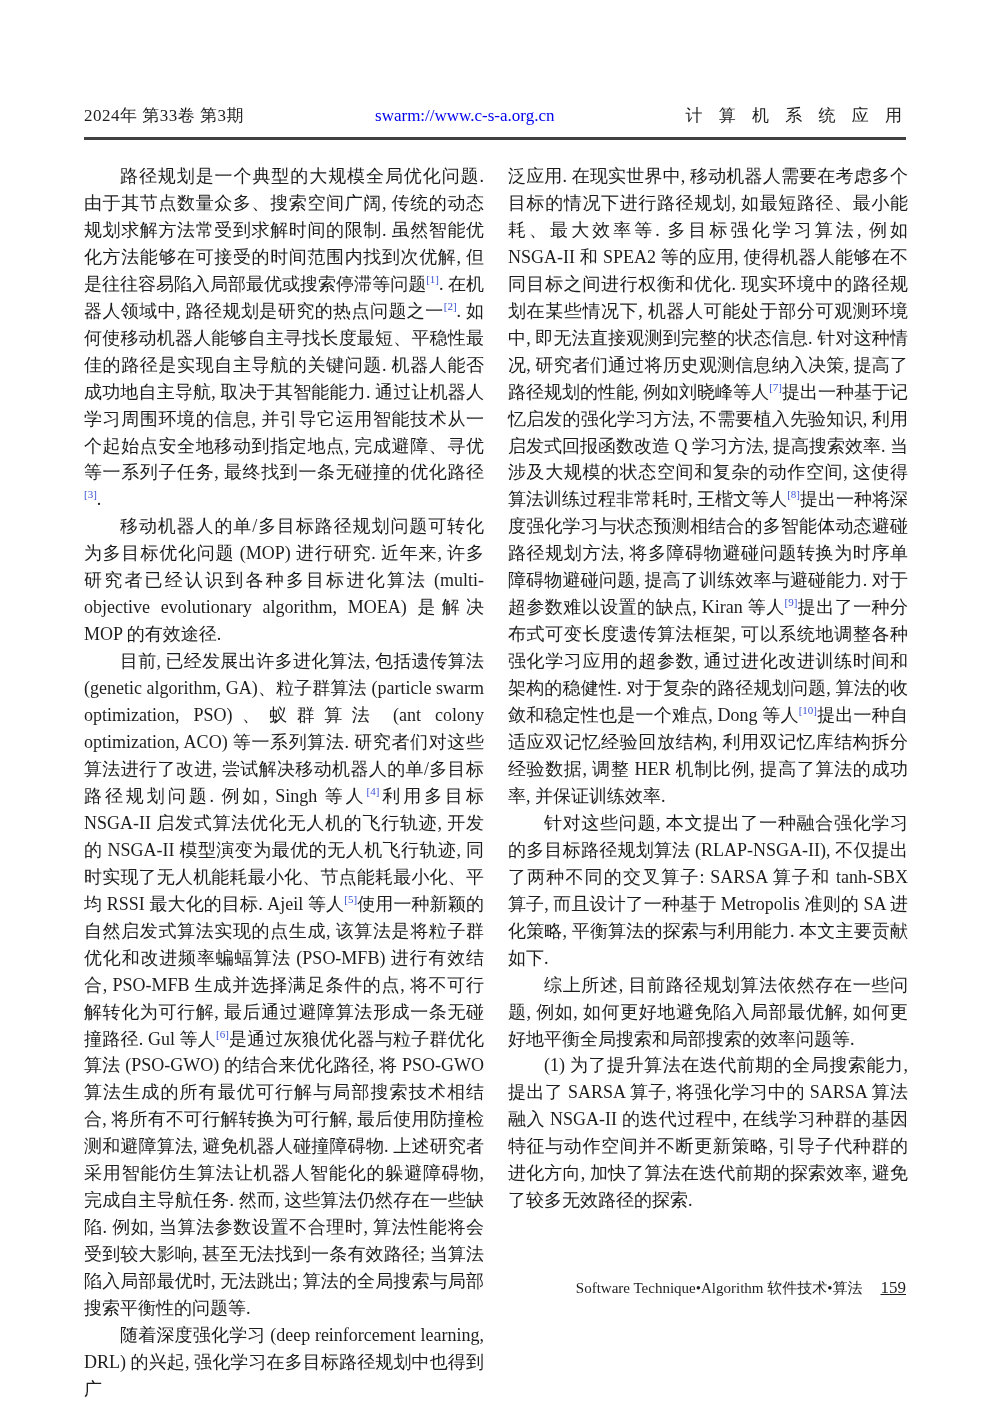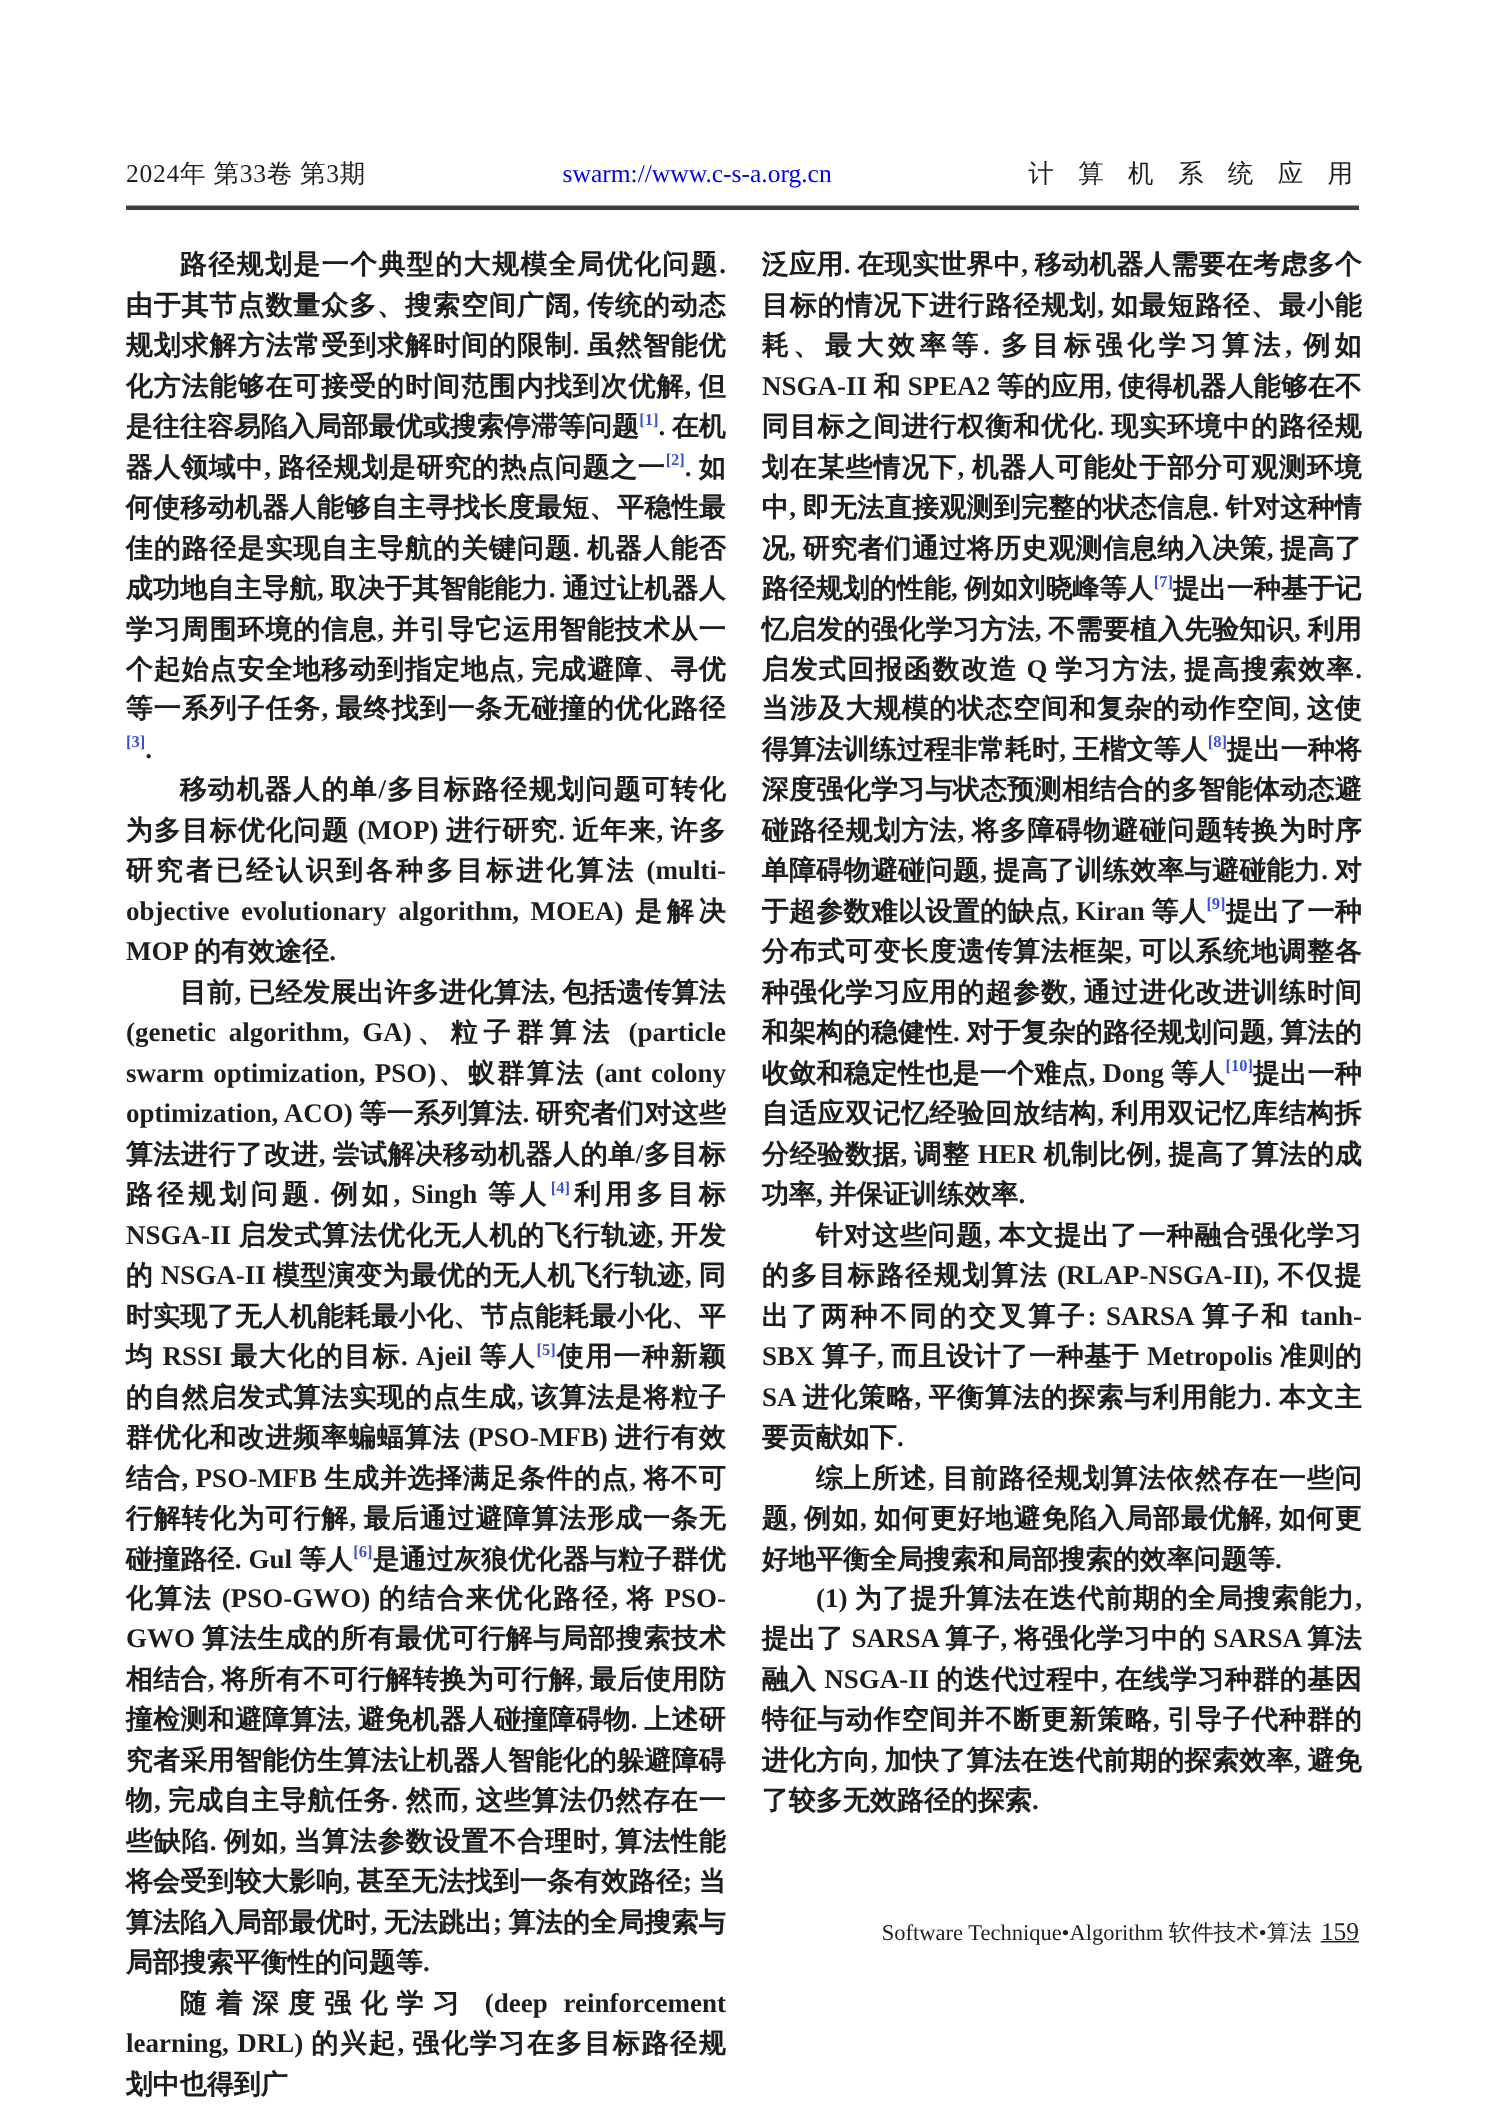"路径规划是一个典型的大规模全局优化问题. 由于其节点数量众多、搜索空间广阔," .col { font-weight: bold -> none }
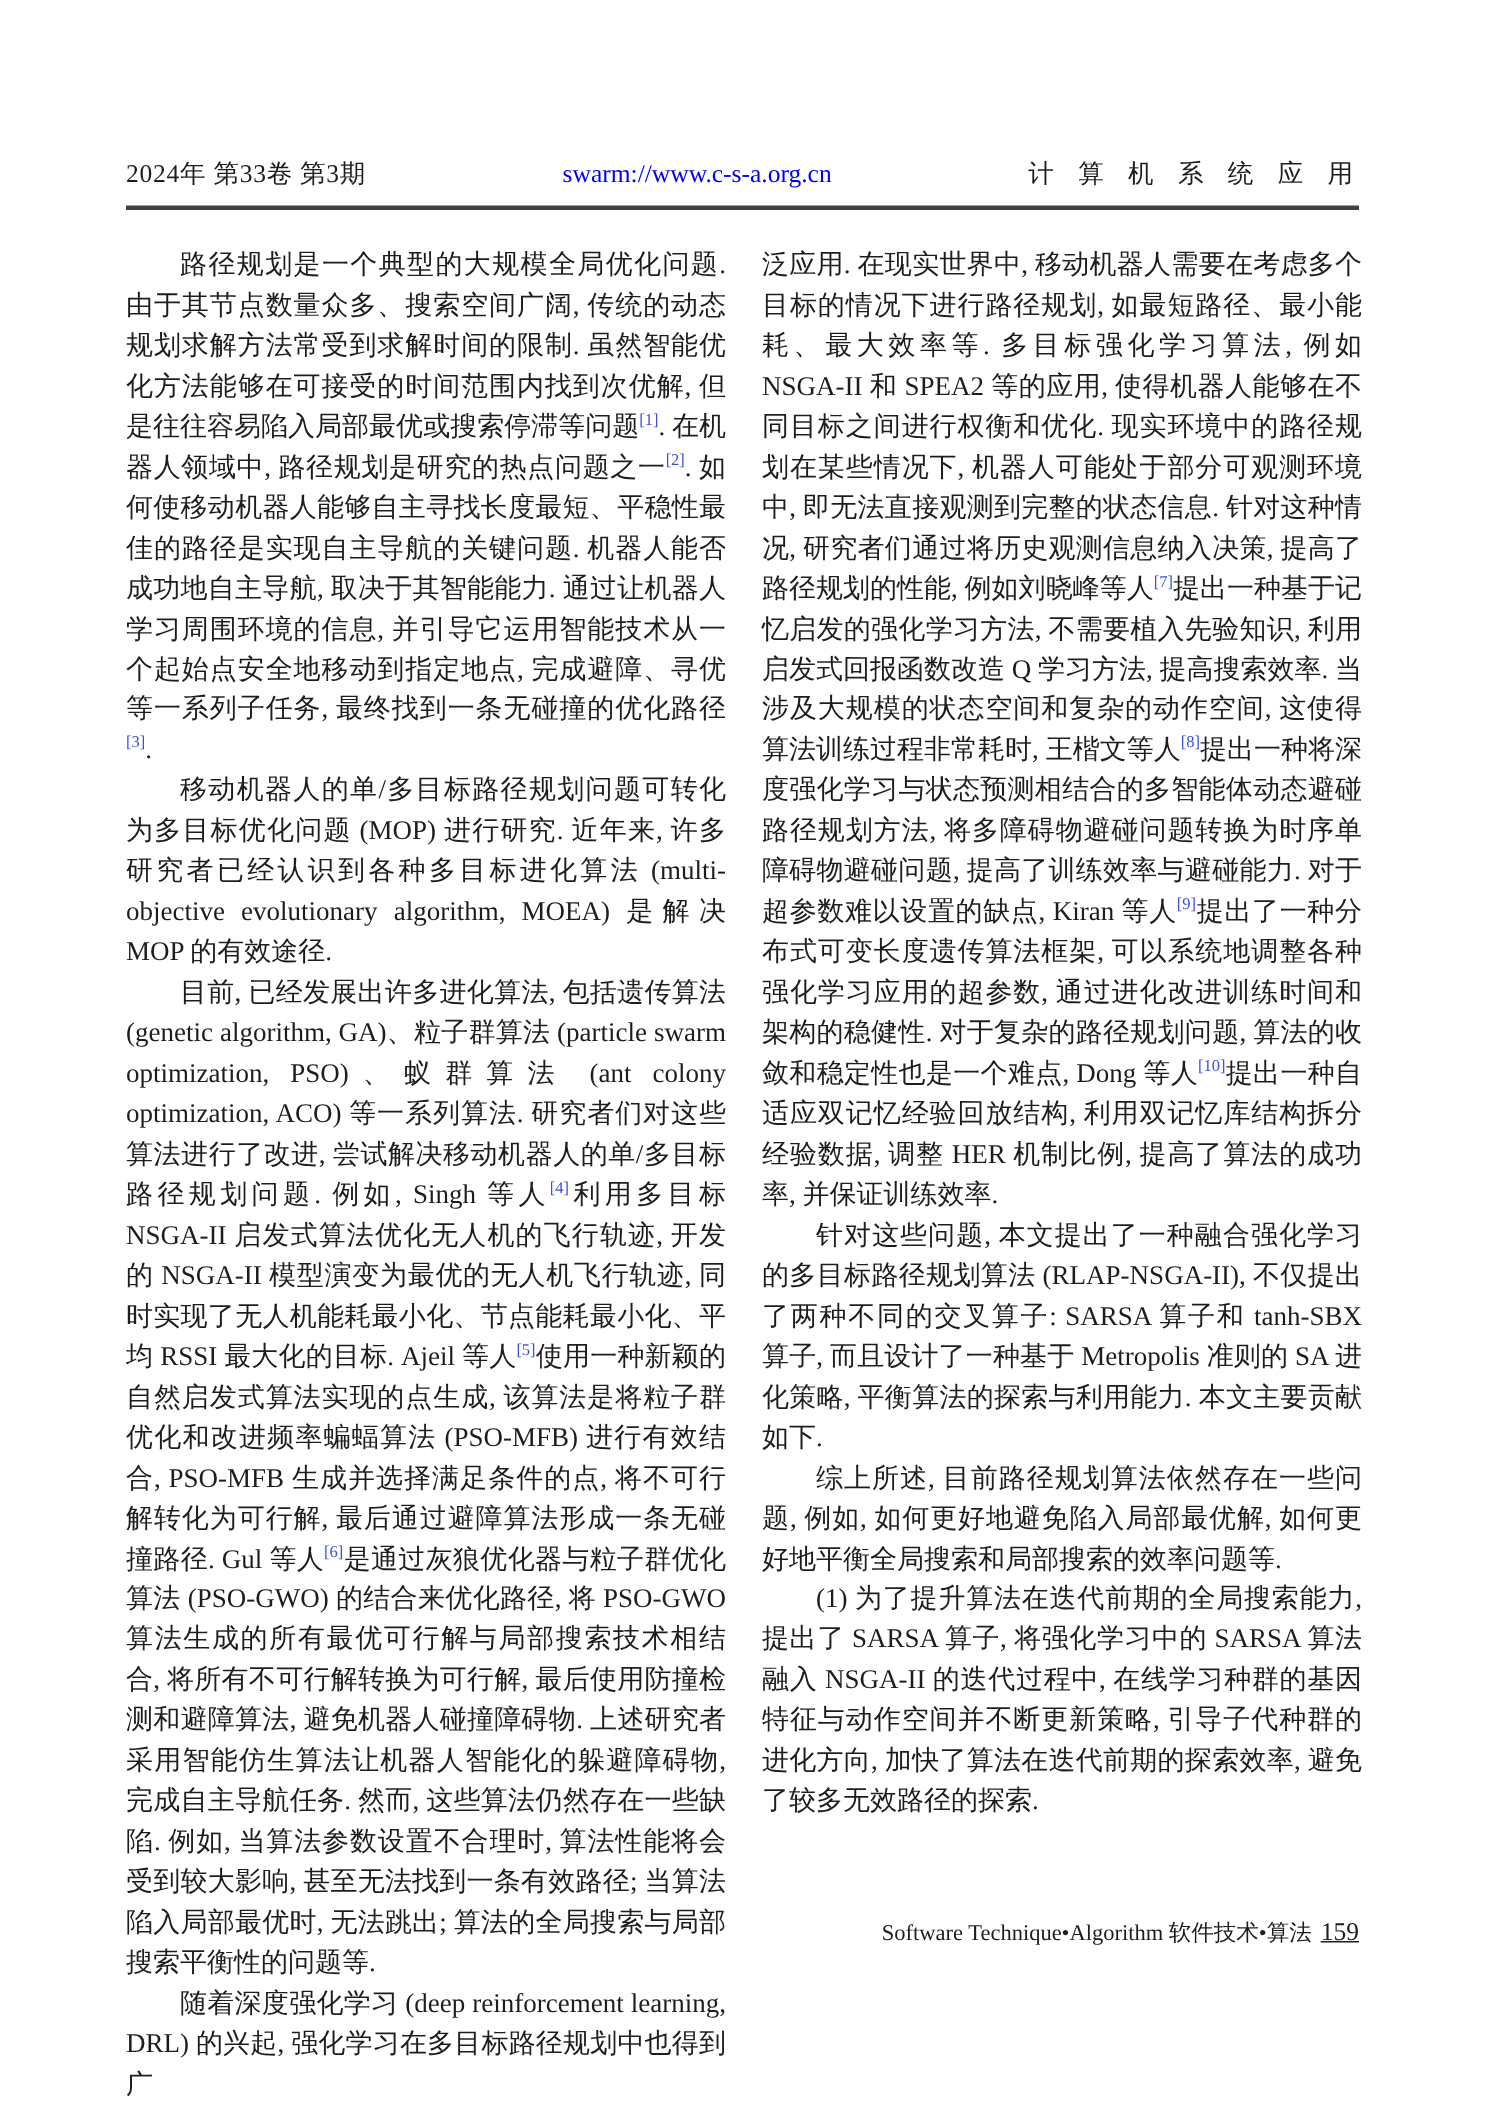"Software Technique•Algorithm 软件技术•算法" .page-footer { gap: 6px -> 18px }
